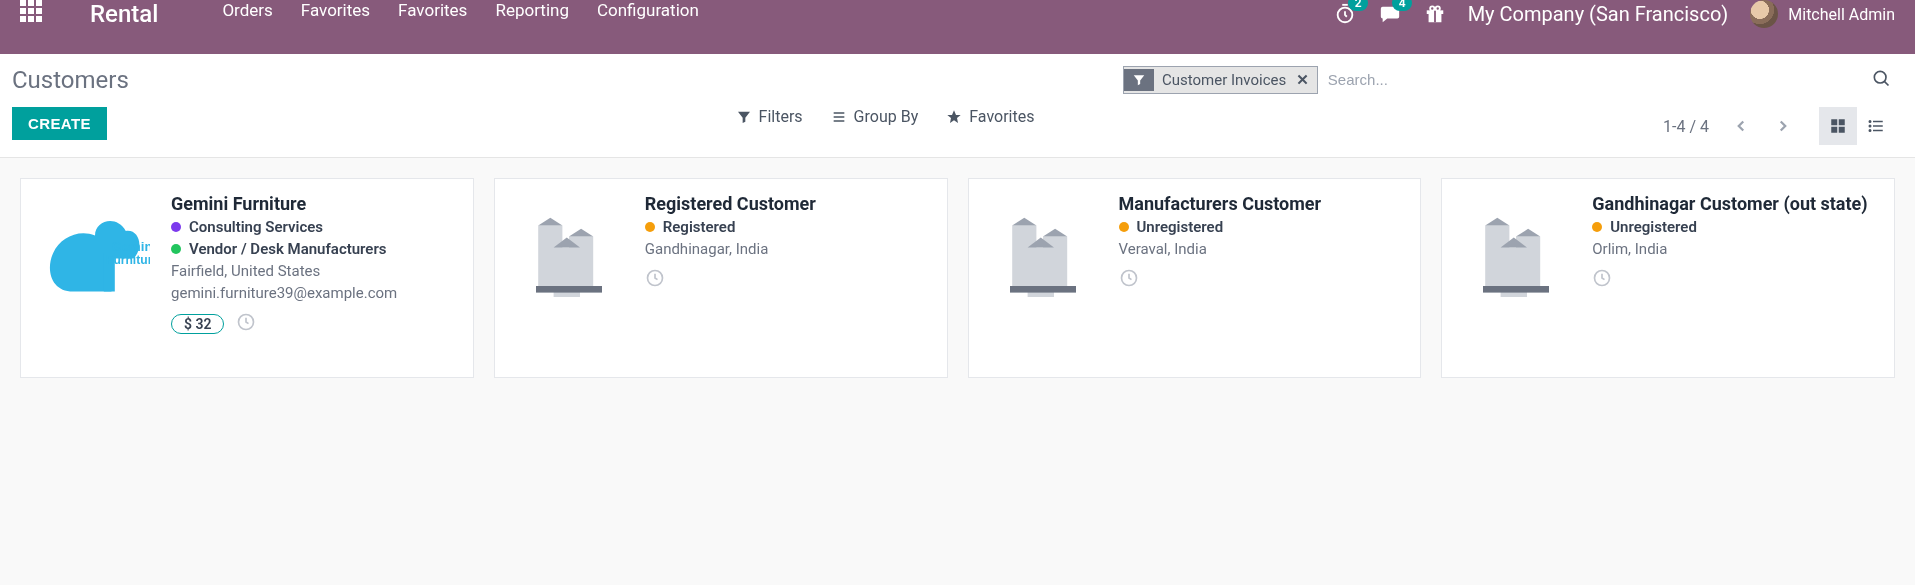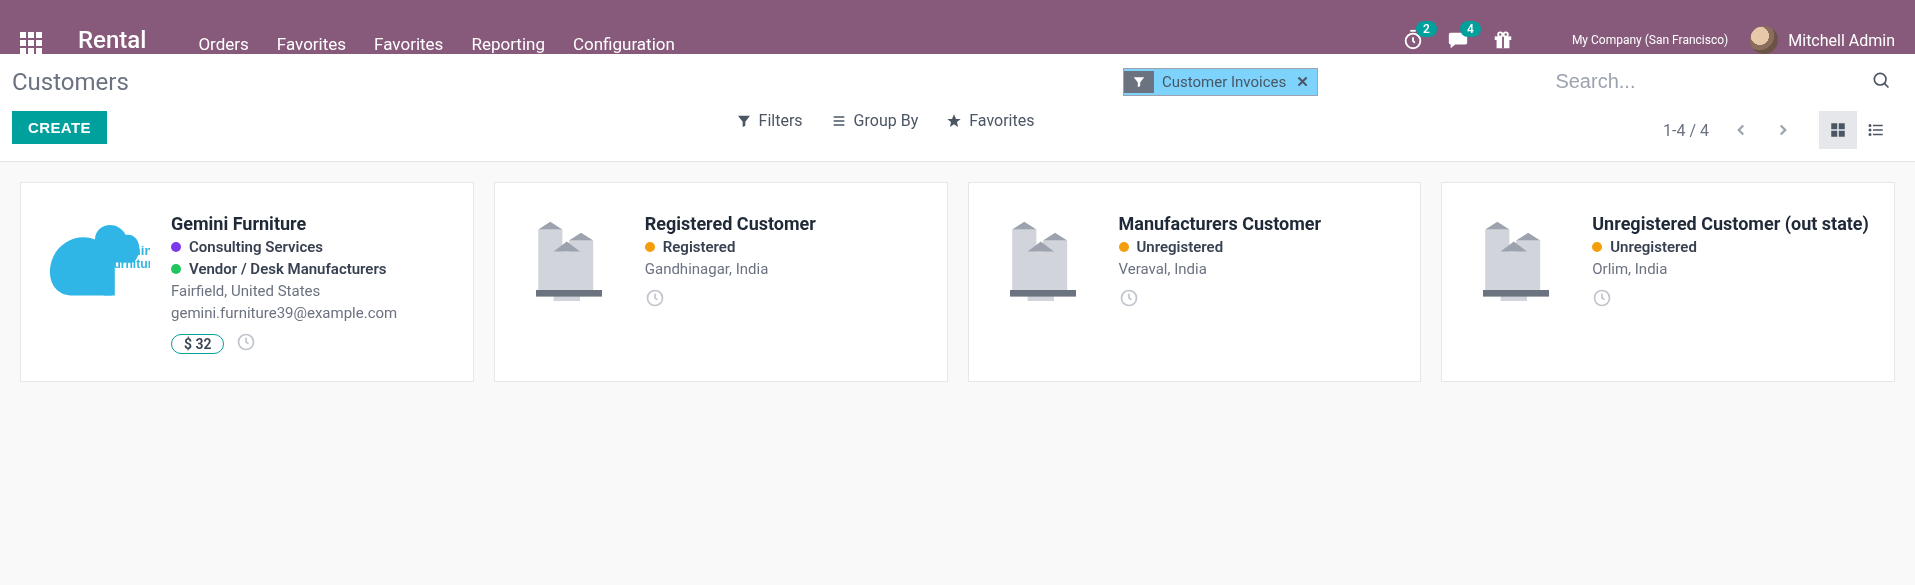"Rental" .topbar { align-items: flex-end -> flex-start; gap: none -> 12px }
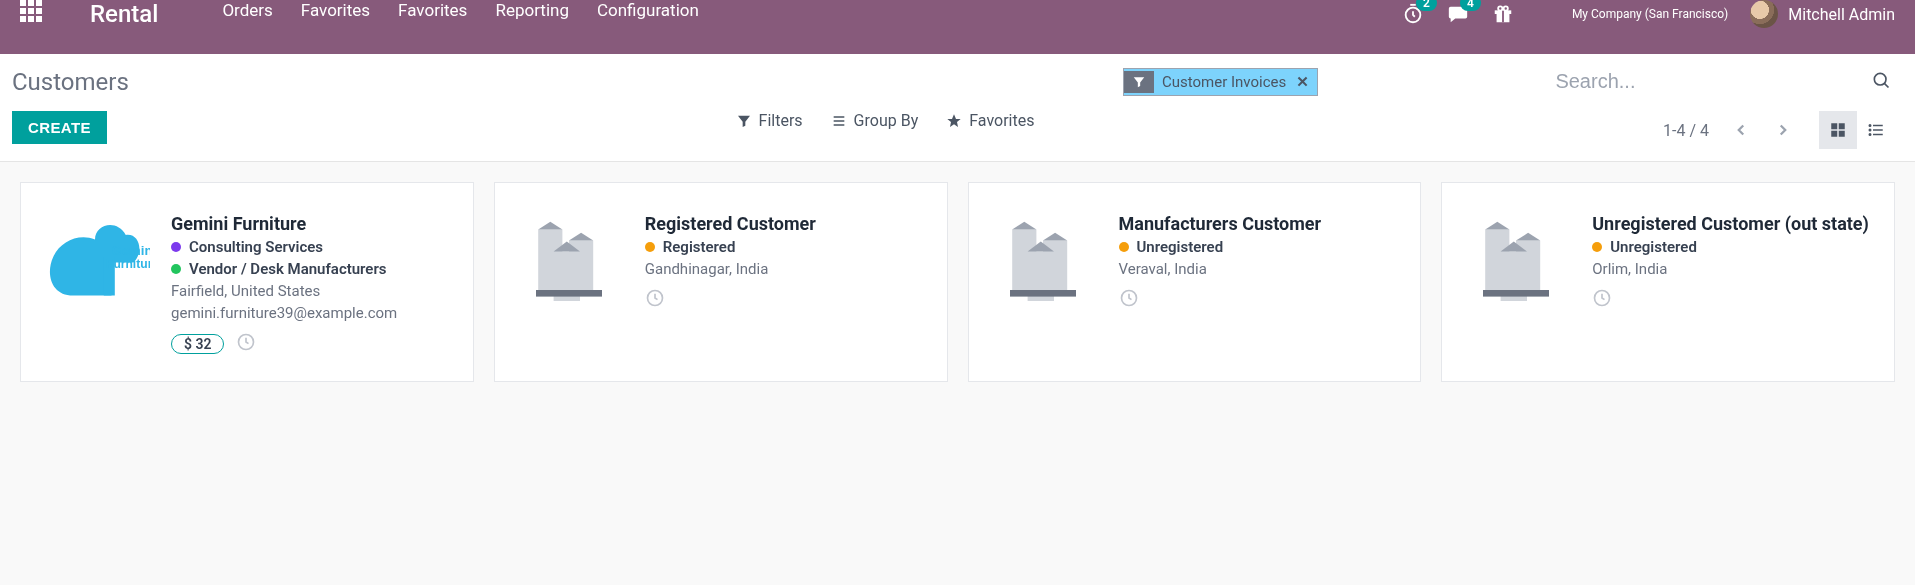"My Company (San Francisco)" .company { font-size: 12px -> 20px; margin-left: 36px -> none }
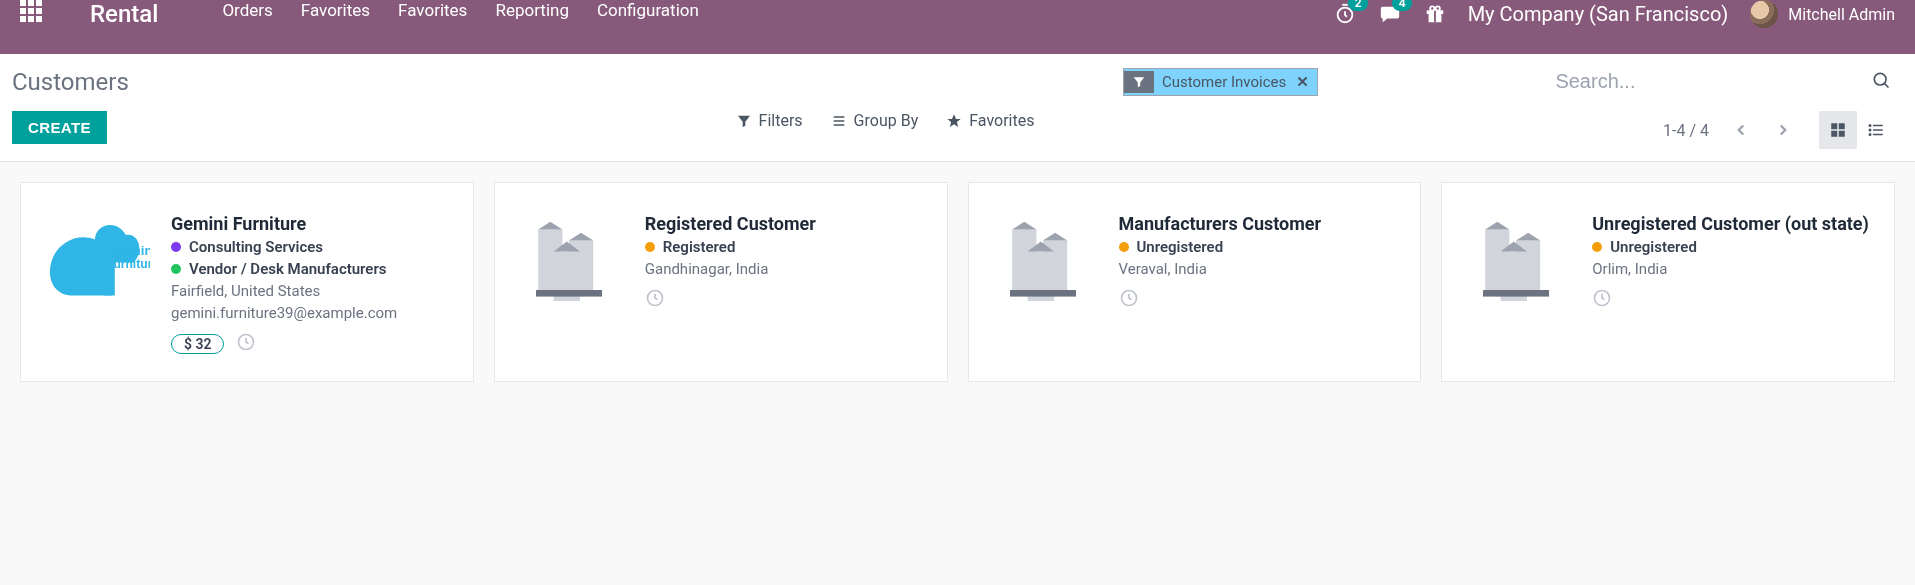"Customer Invoices" .filter-chip { background: #7dd3fc -> #e5e5e5 }
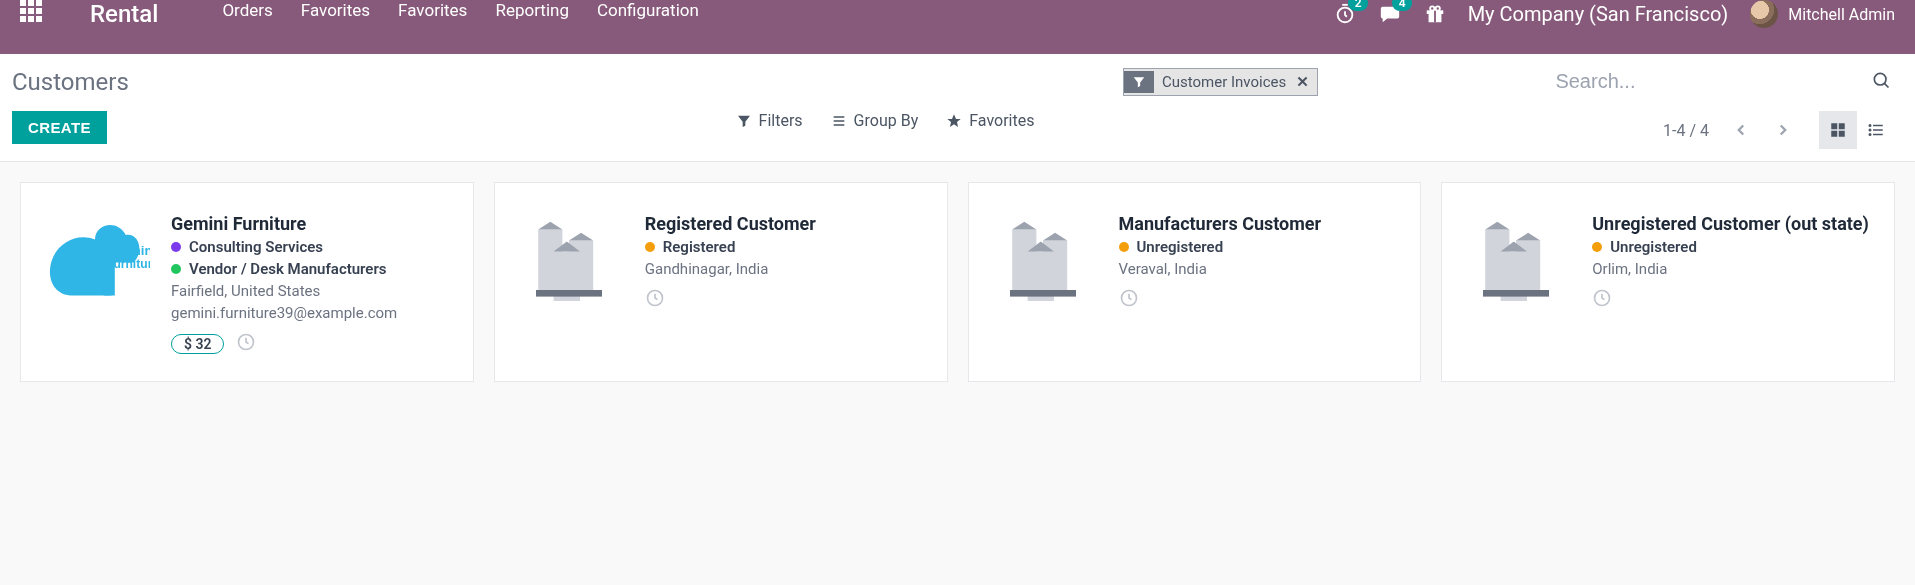"Search..." .search-input { font-size: 20px -> 15px; text-align: center -> none }
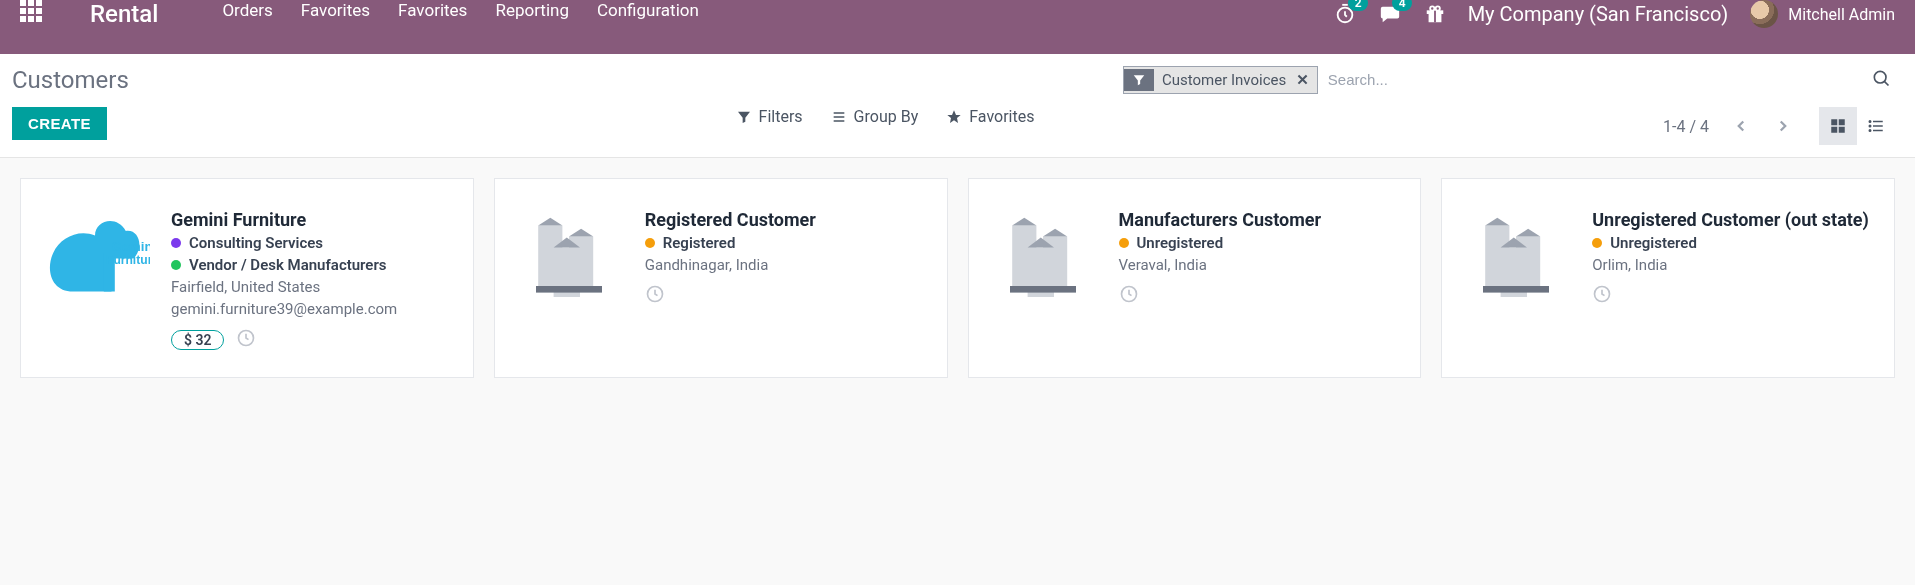"Gemini Furniture" .card-body { margin-top: 16px -> none }
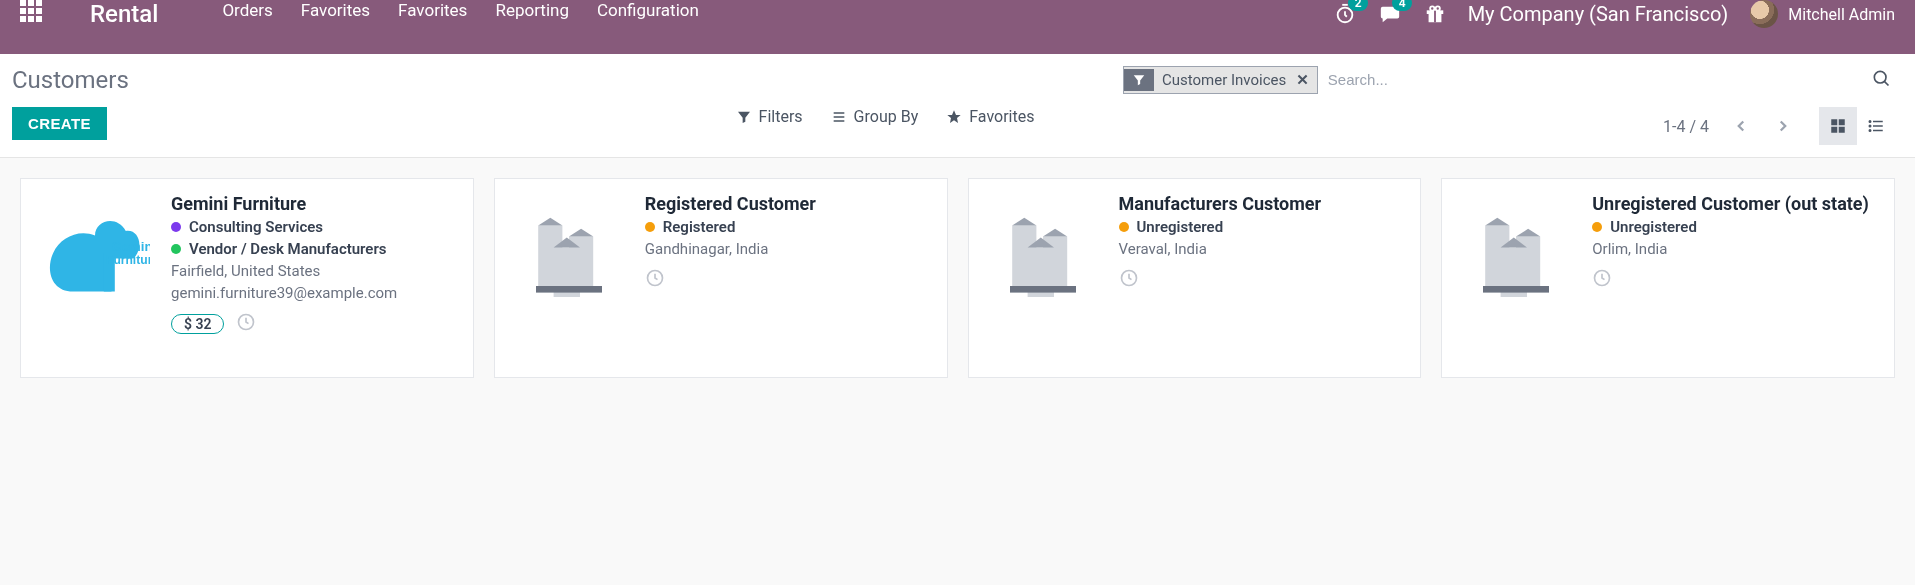"Unregistered Customer (out state)" div.card-title { text: Unregistered -> Gandhinagar }
